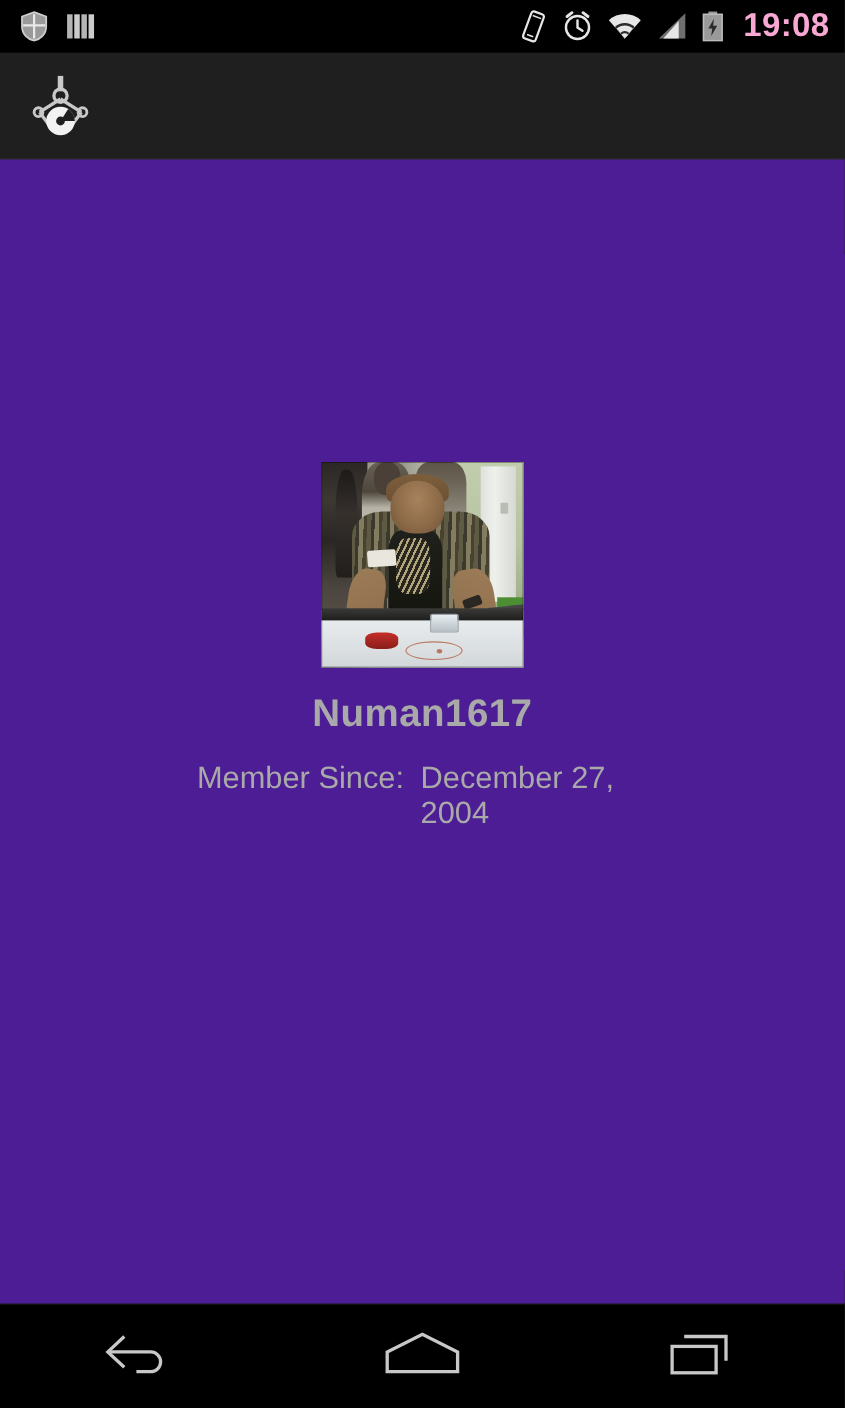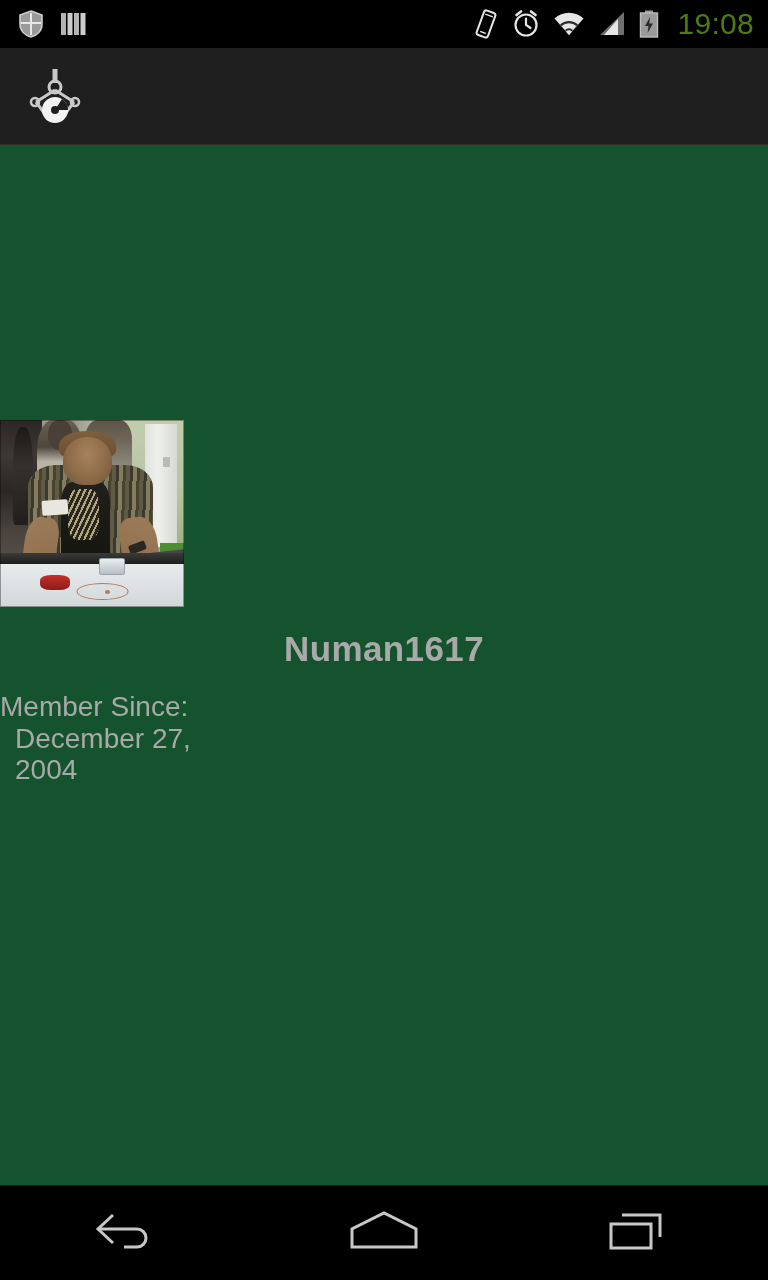"19:08" .status-clock { color: #4d7c0f -> #f9a8d4; font-weight: 400 -> 700 }
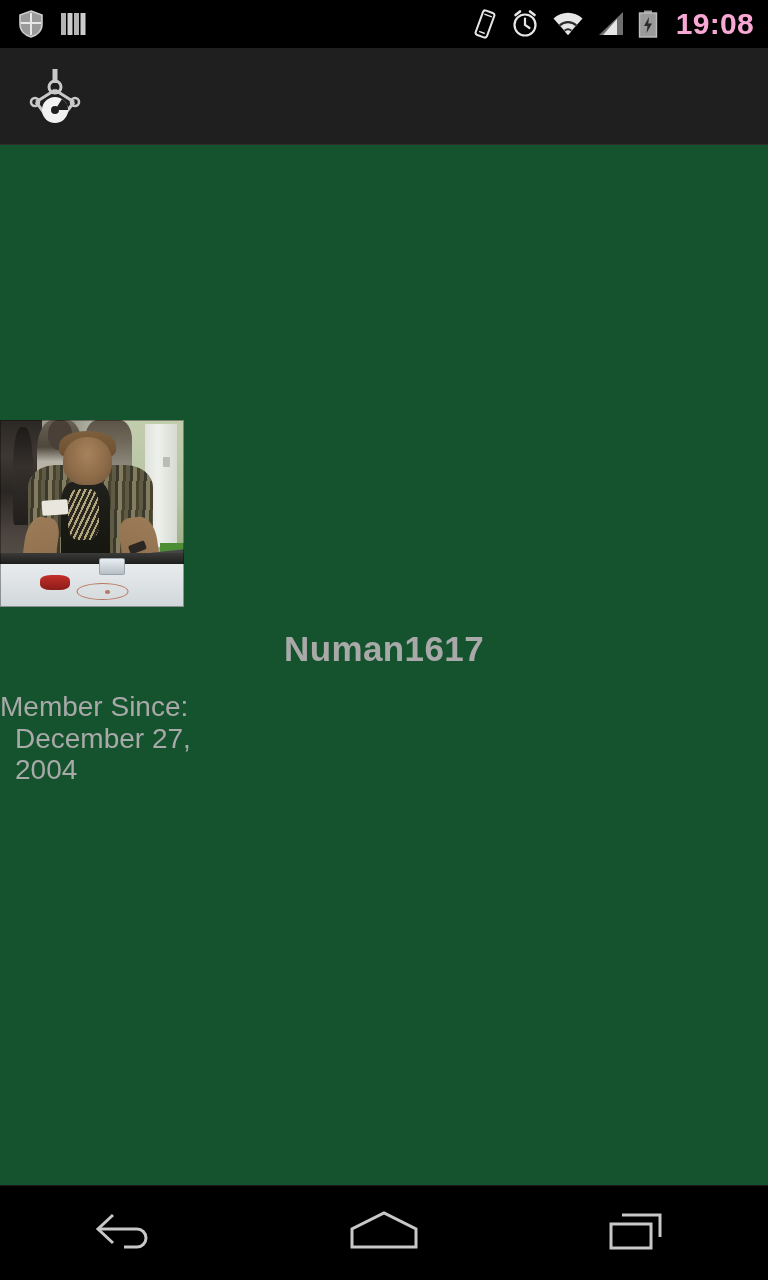"Numan1617" .content { align-items: none -> center; background: #14532d -> #4c1d95 }
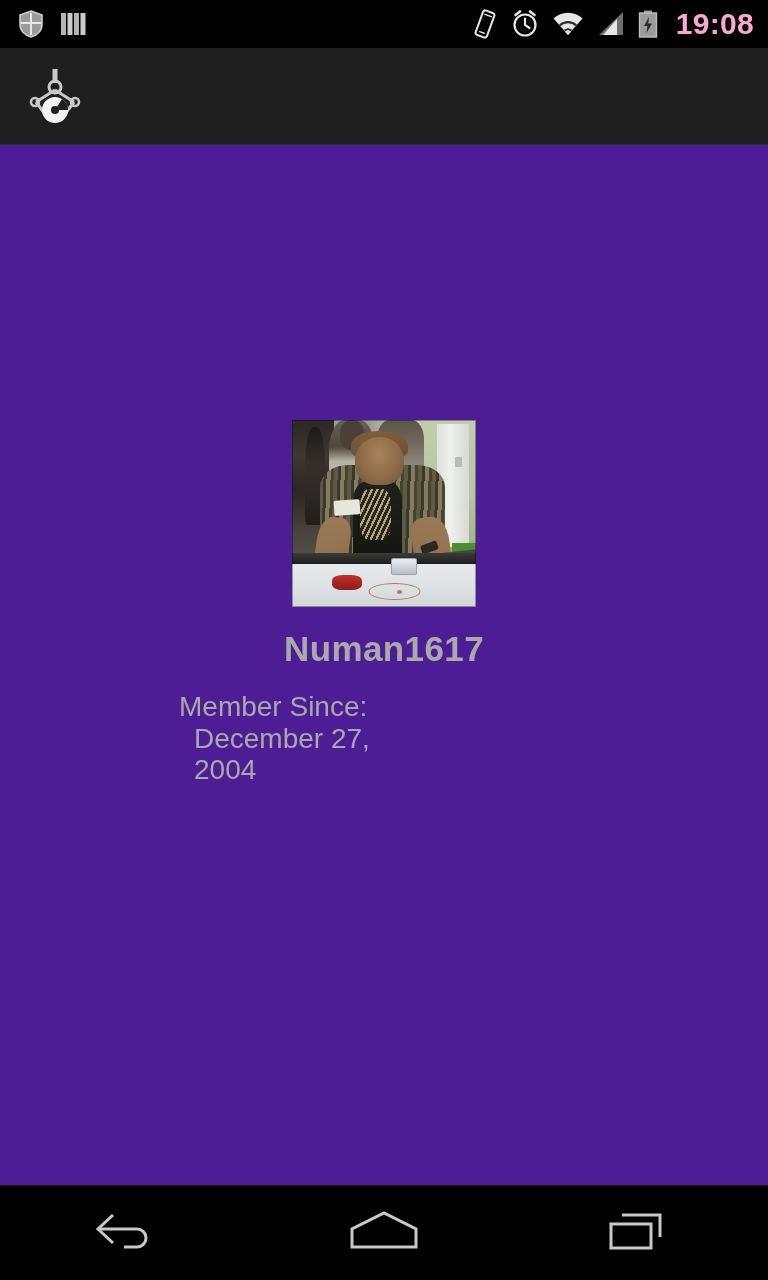"Member Since:" .member-row { flex-direction: column -> none }
